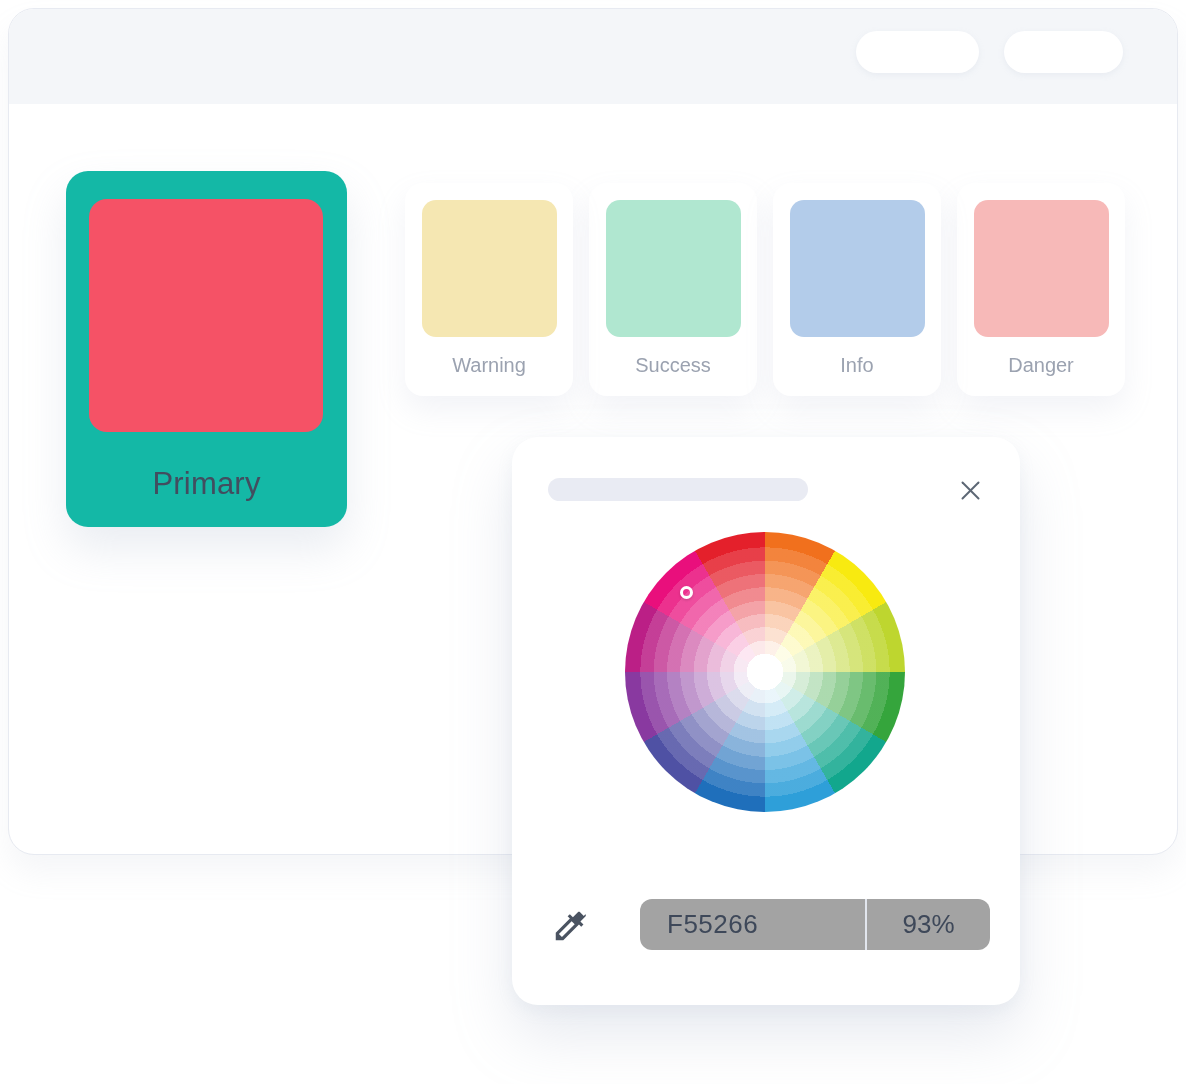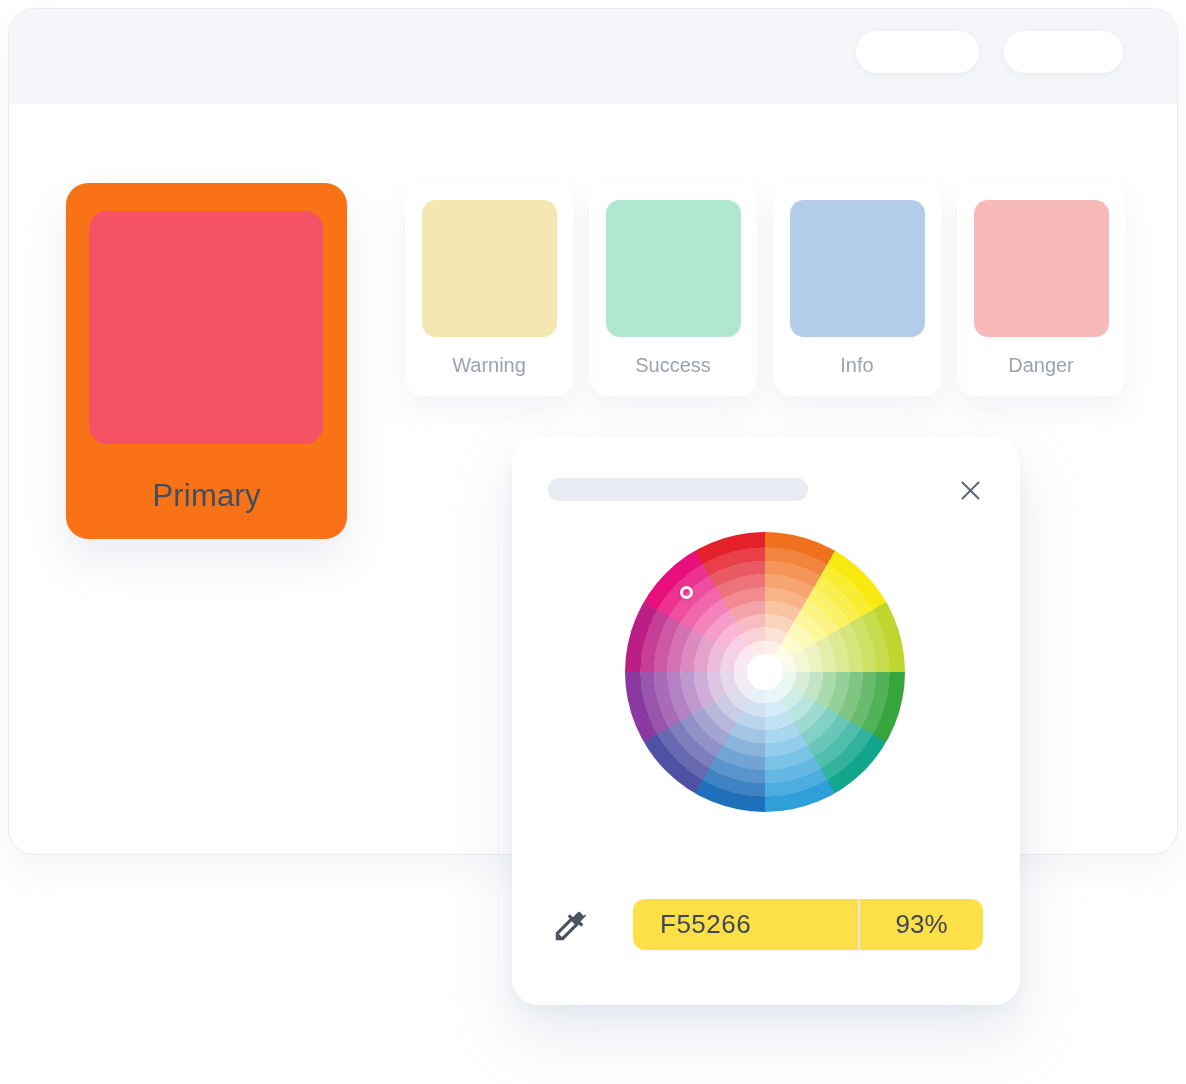"Primary" .primary-card { background: #f97316 -> #14b8a6; top: 174px -> 162px }
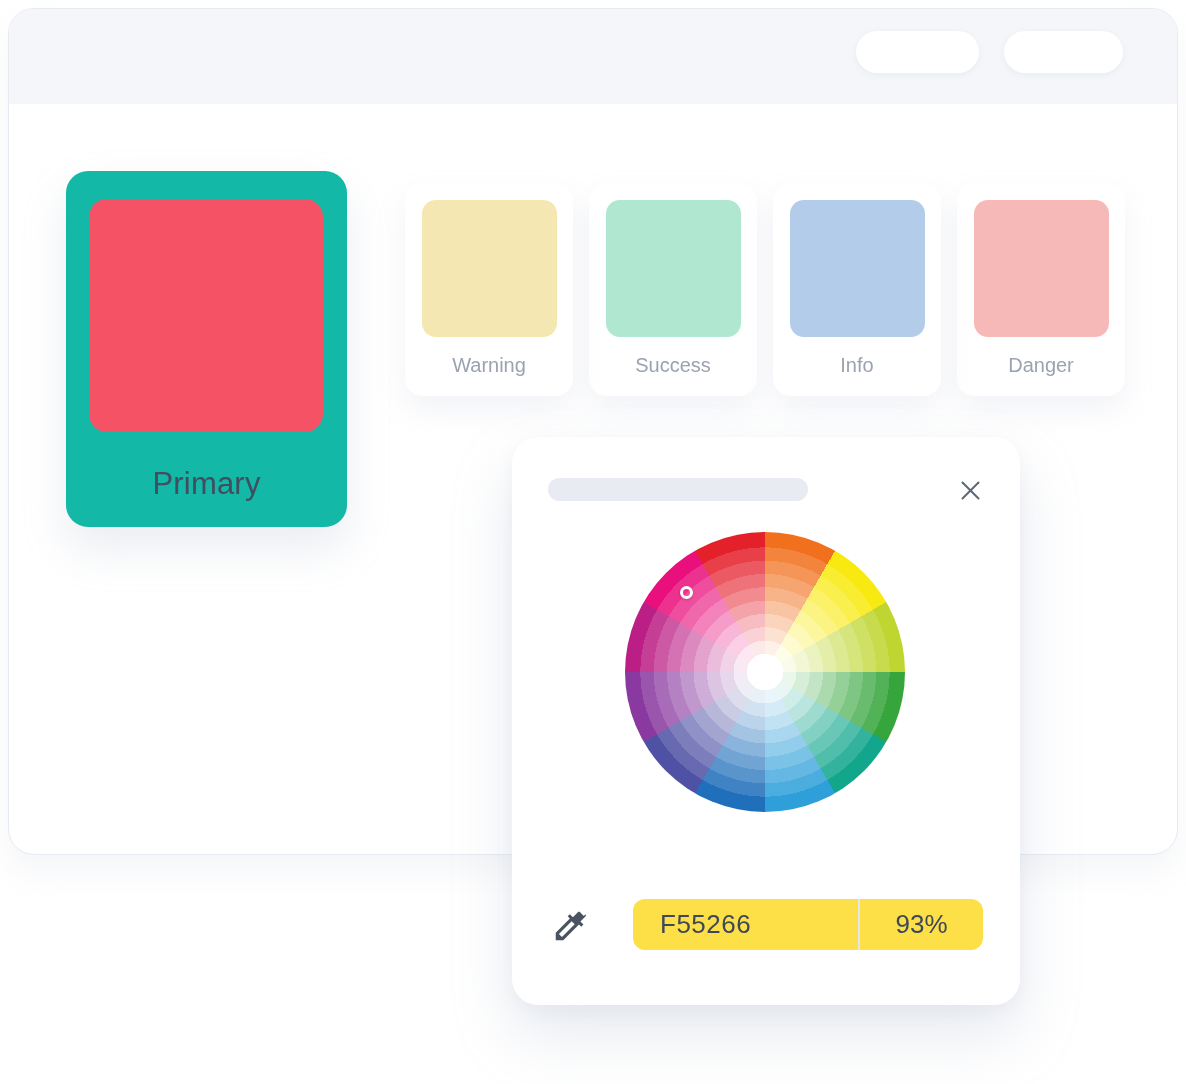"F55266" .value-field { background: #fde047 -> #a3a3a3; left: 121px -> 128px }
